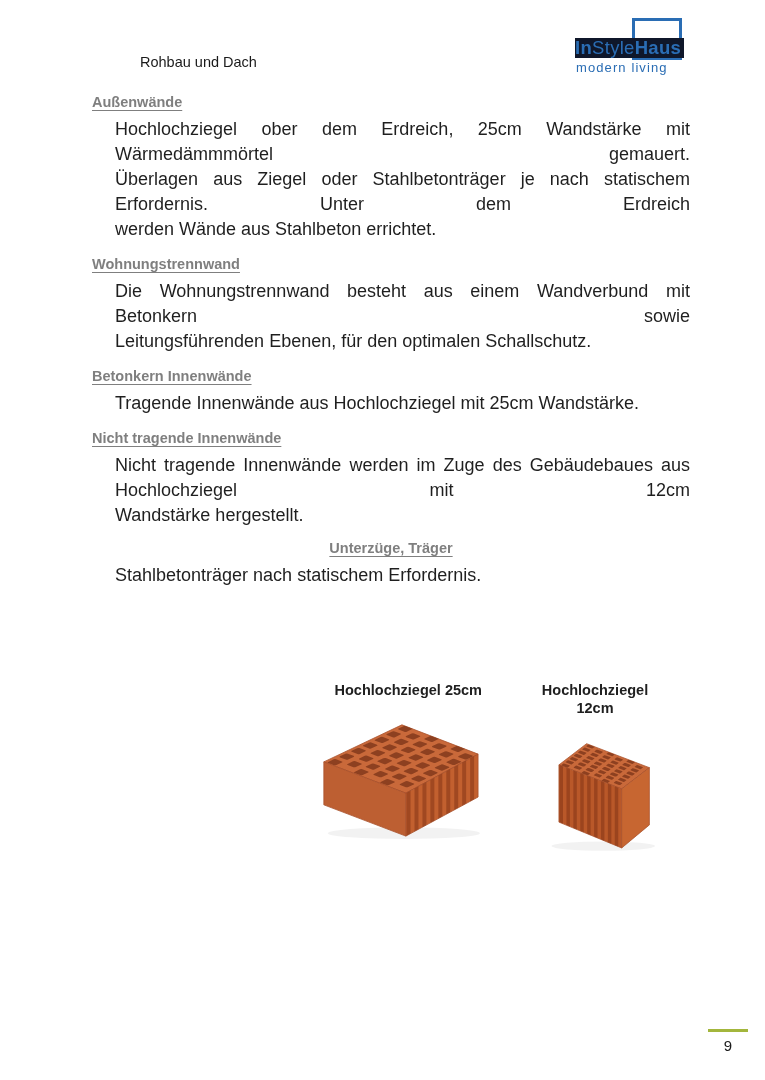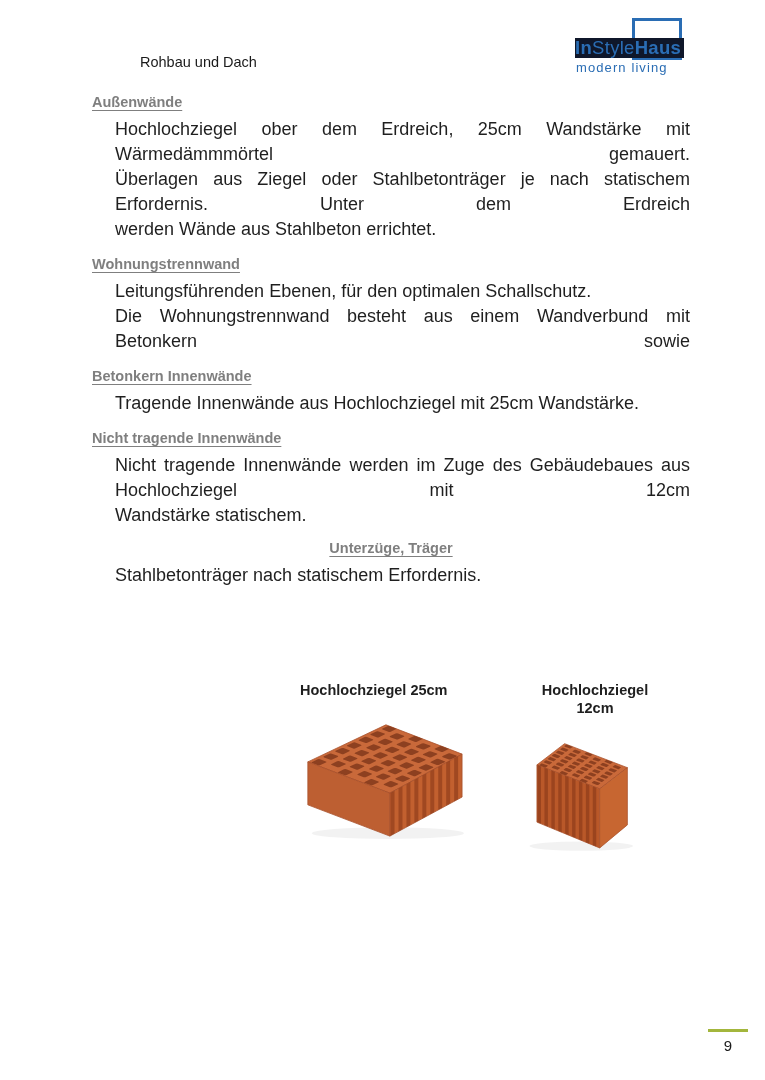"Leitungsführenden Ebenen, für den" div.tline { order: before "Die Wohnungstrennwand besteht aus einem" -> after "Die Wohnungstrennwand besteht aus einem" }
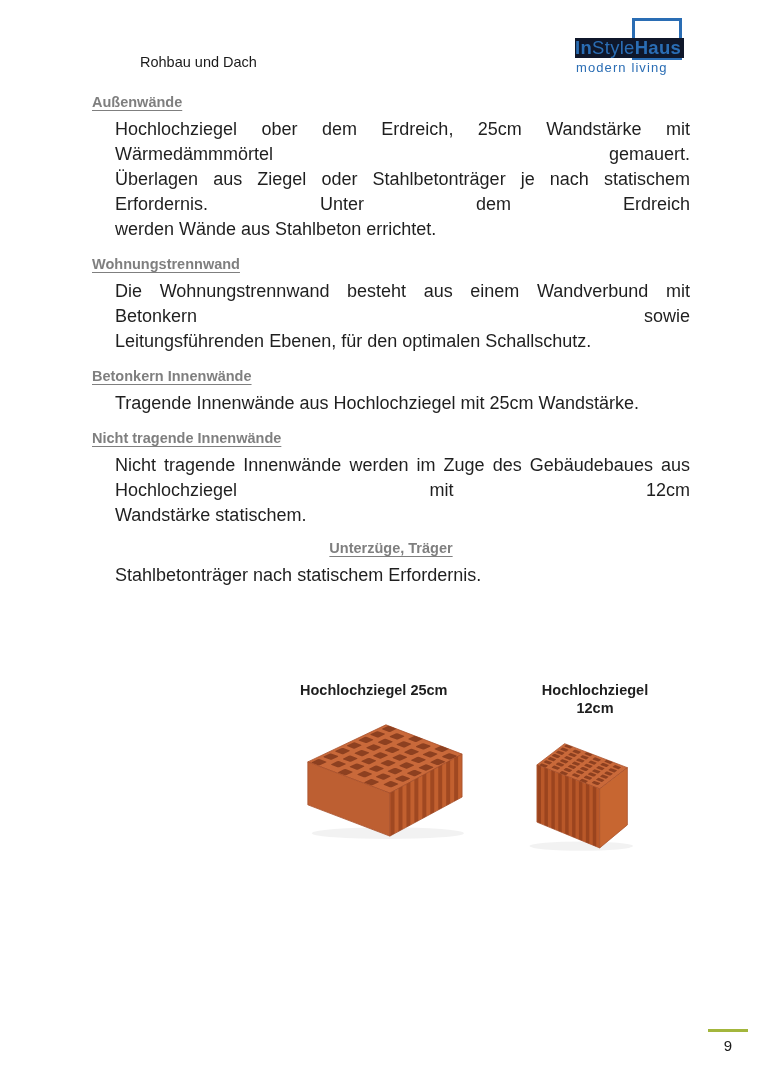"Wandstärke statischem." div.tline { text: statischem -> hergestellt }
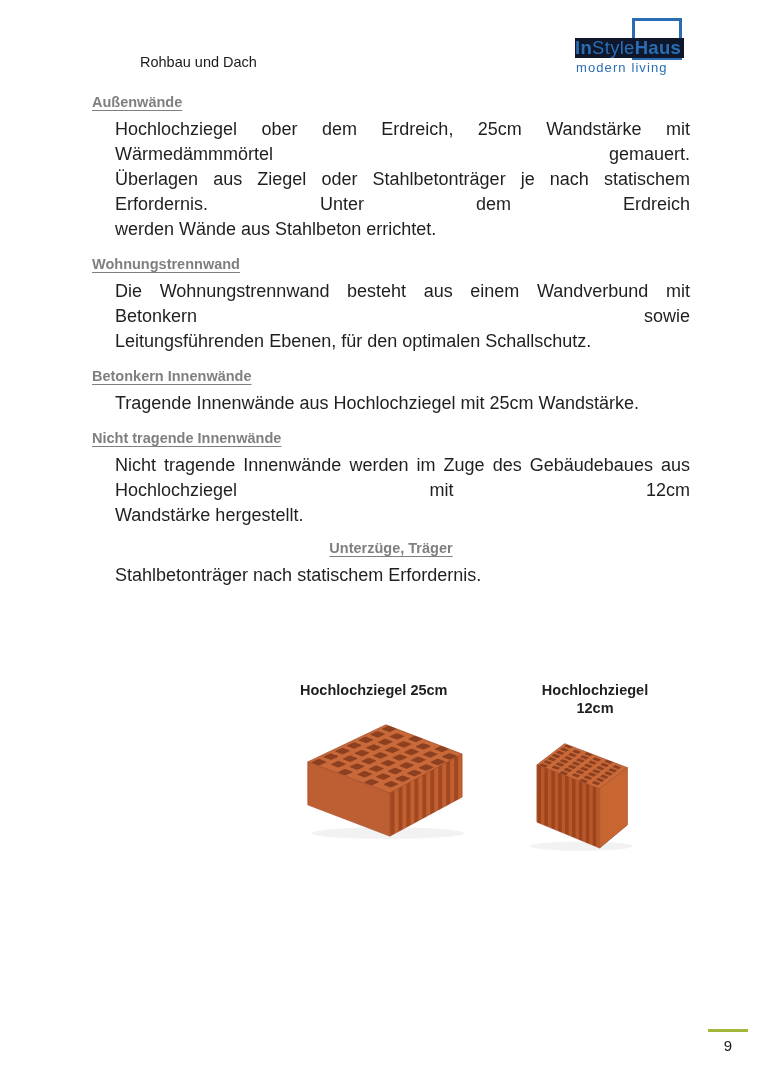"Hochlochziegel 25cm" .figure { align-items: flex-start -> flex-end }
